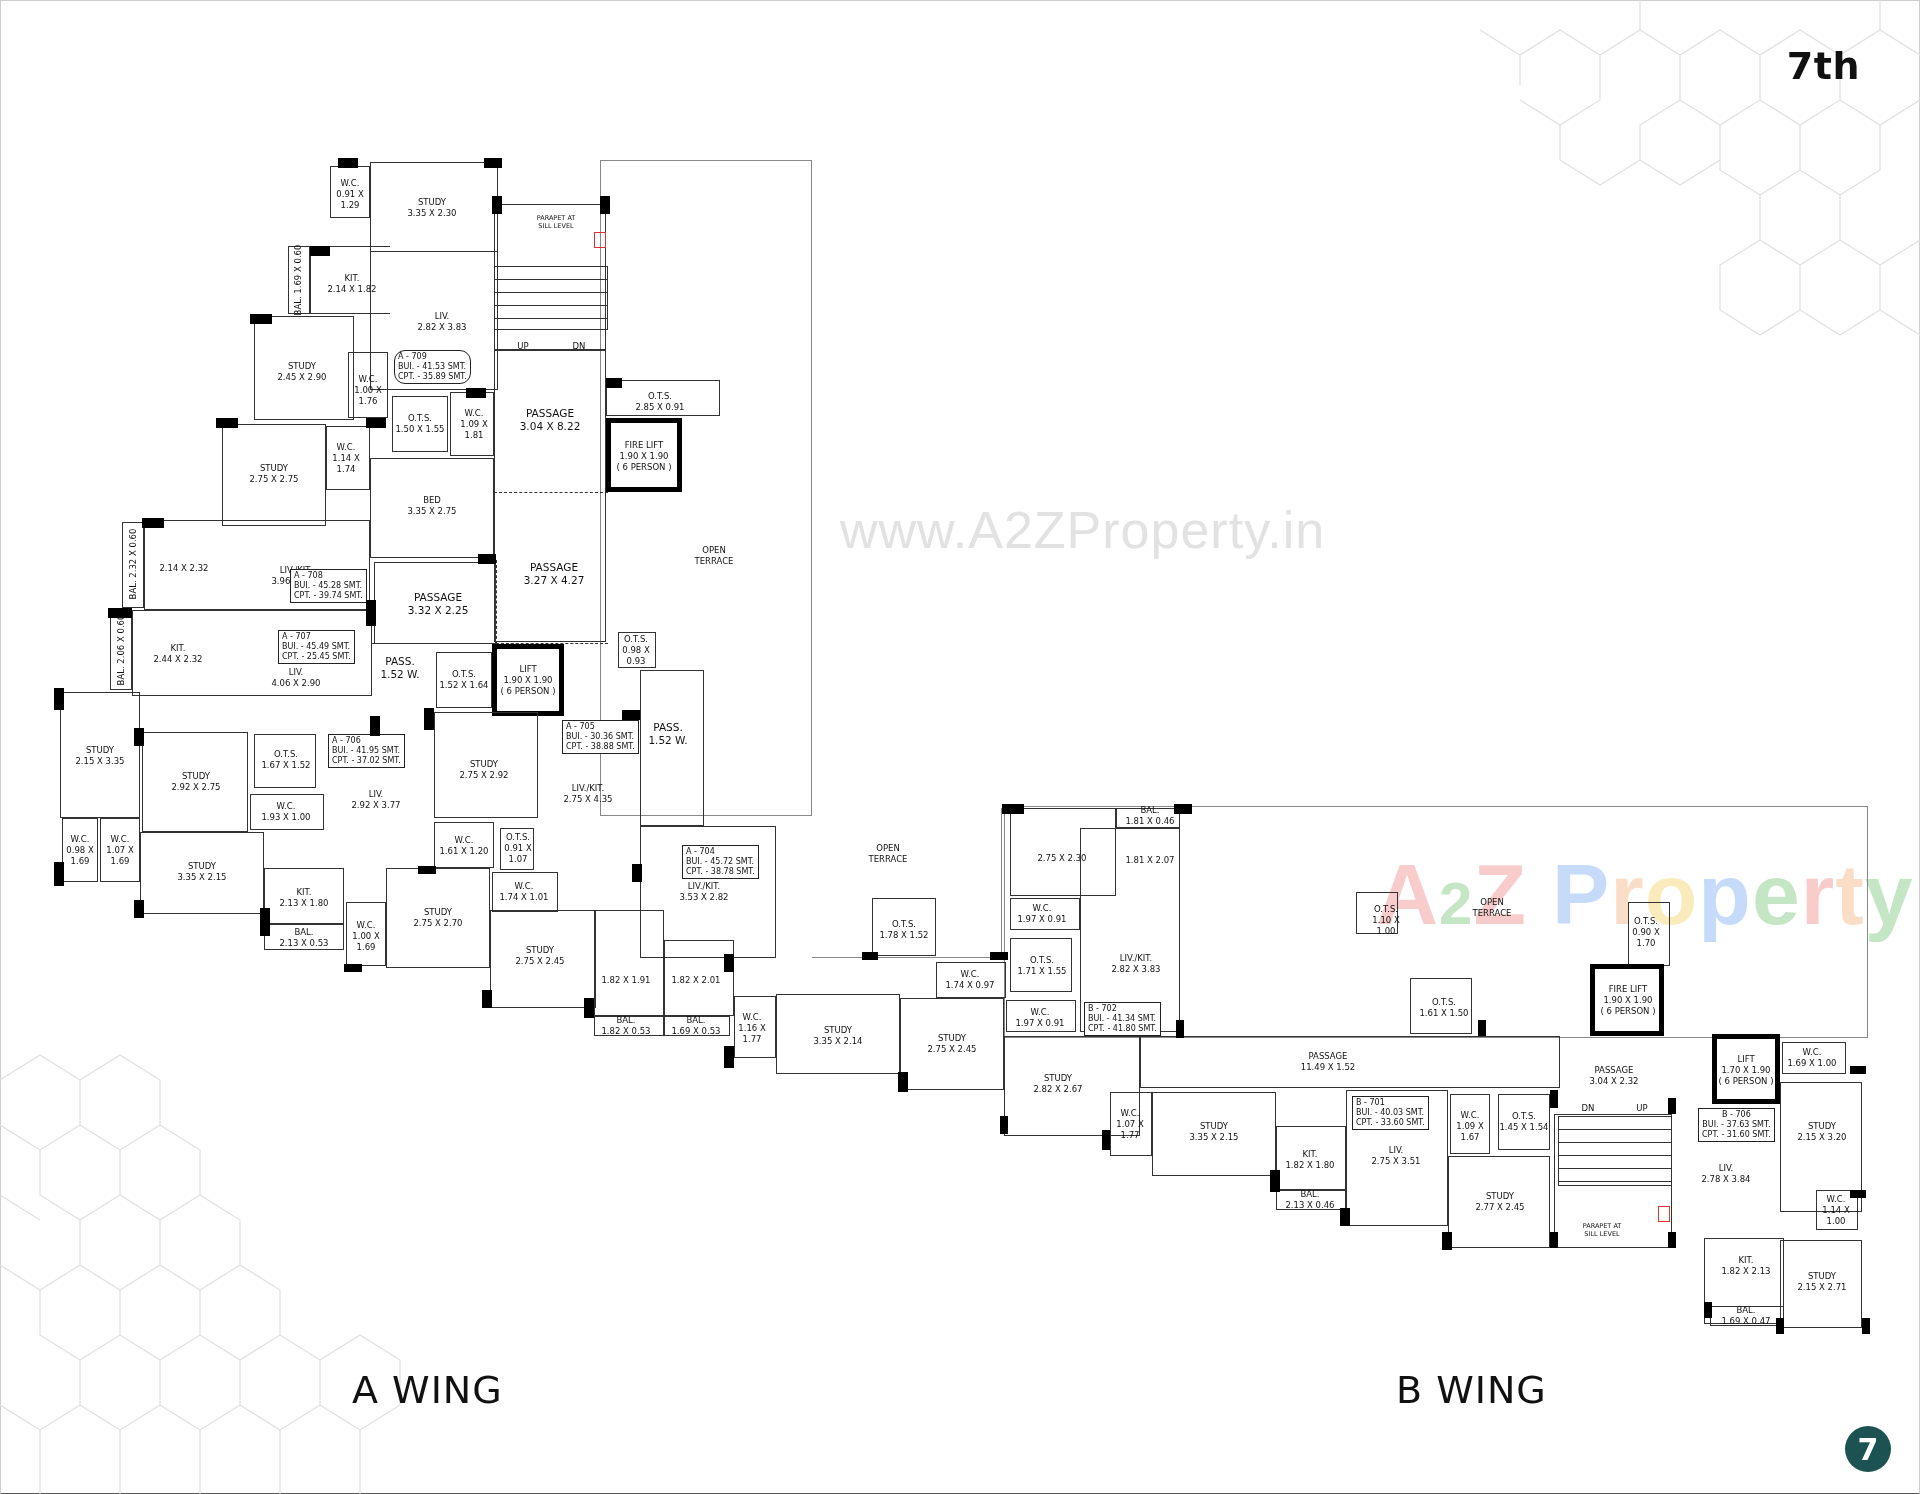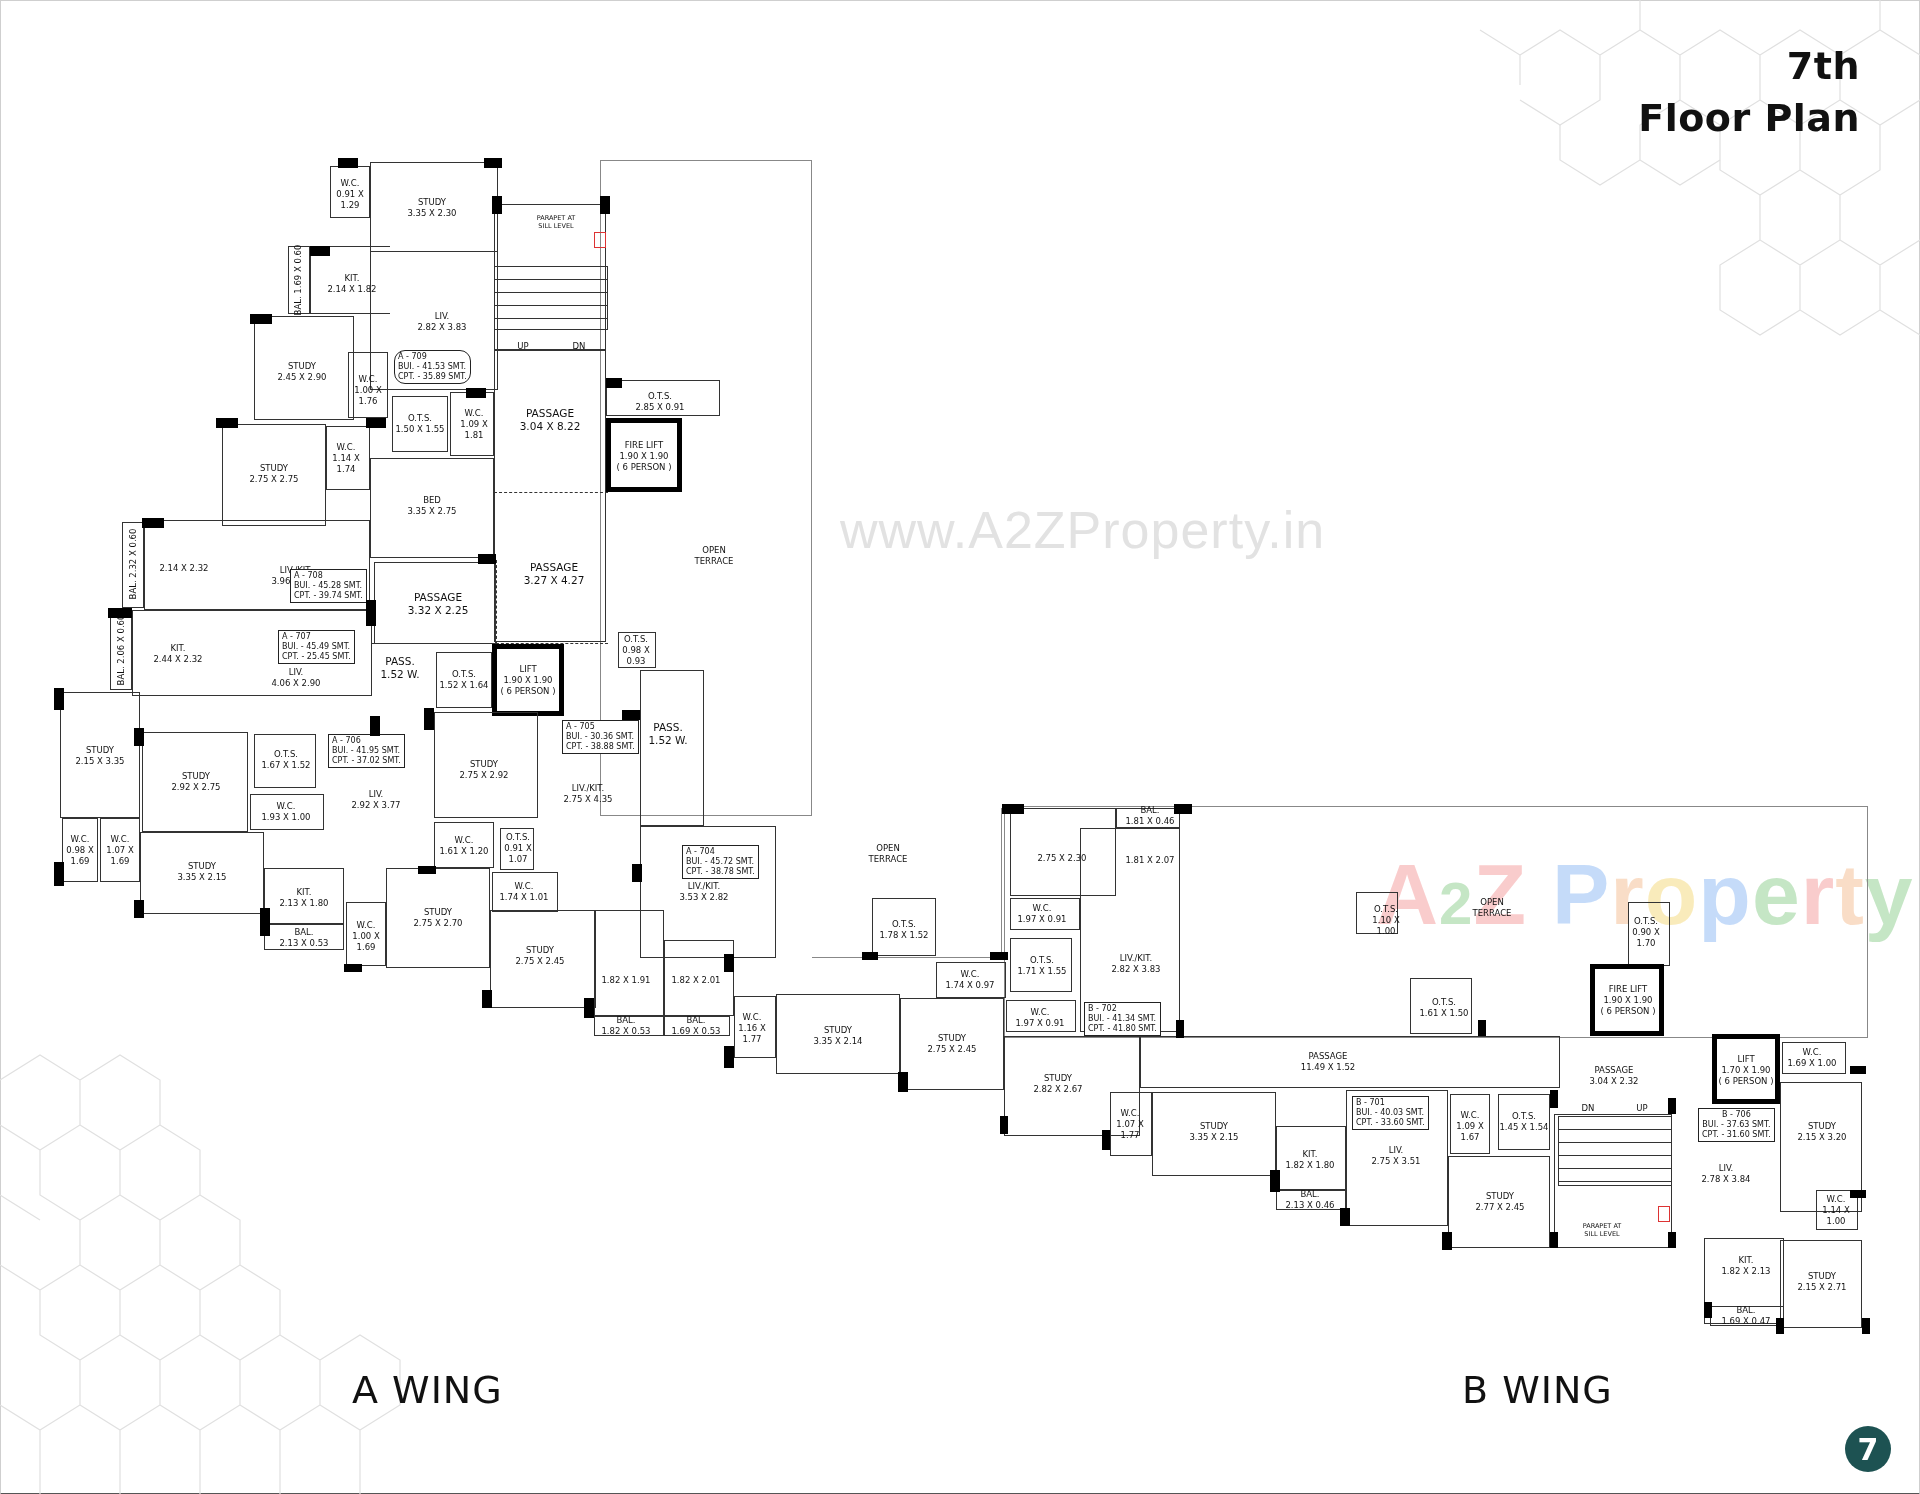"Floor Plan" div { html: <div>Floor Plan</div> -> none }
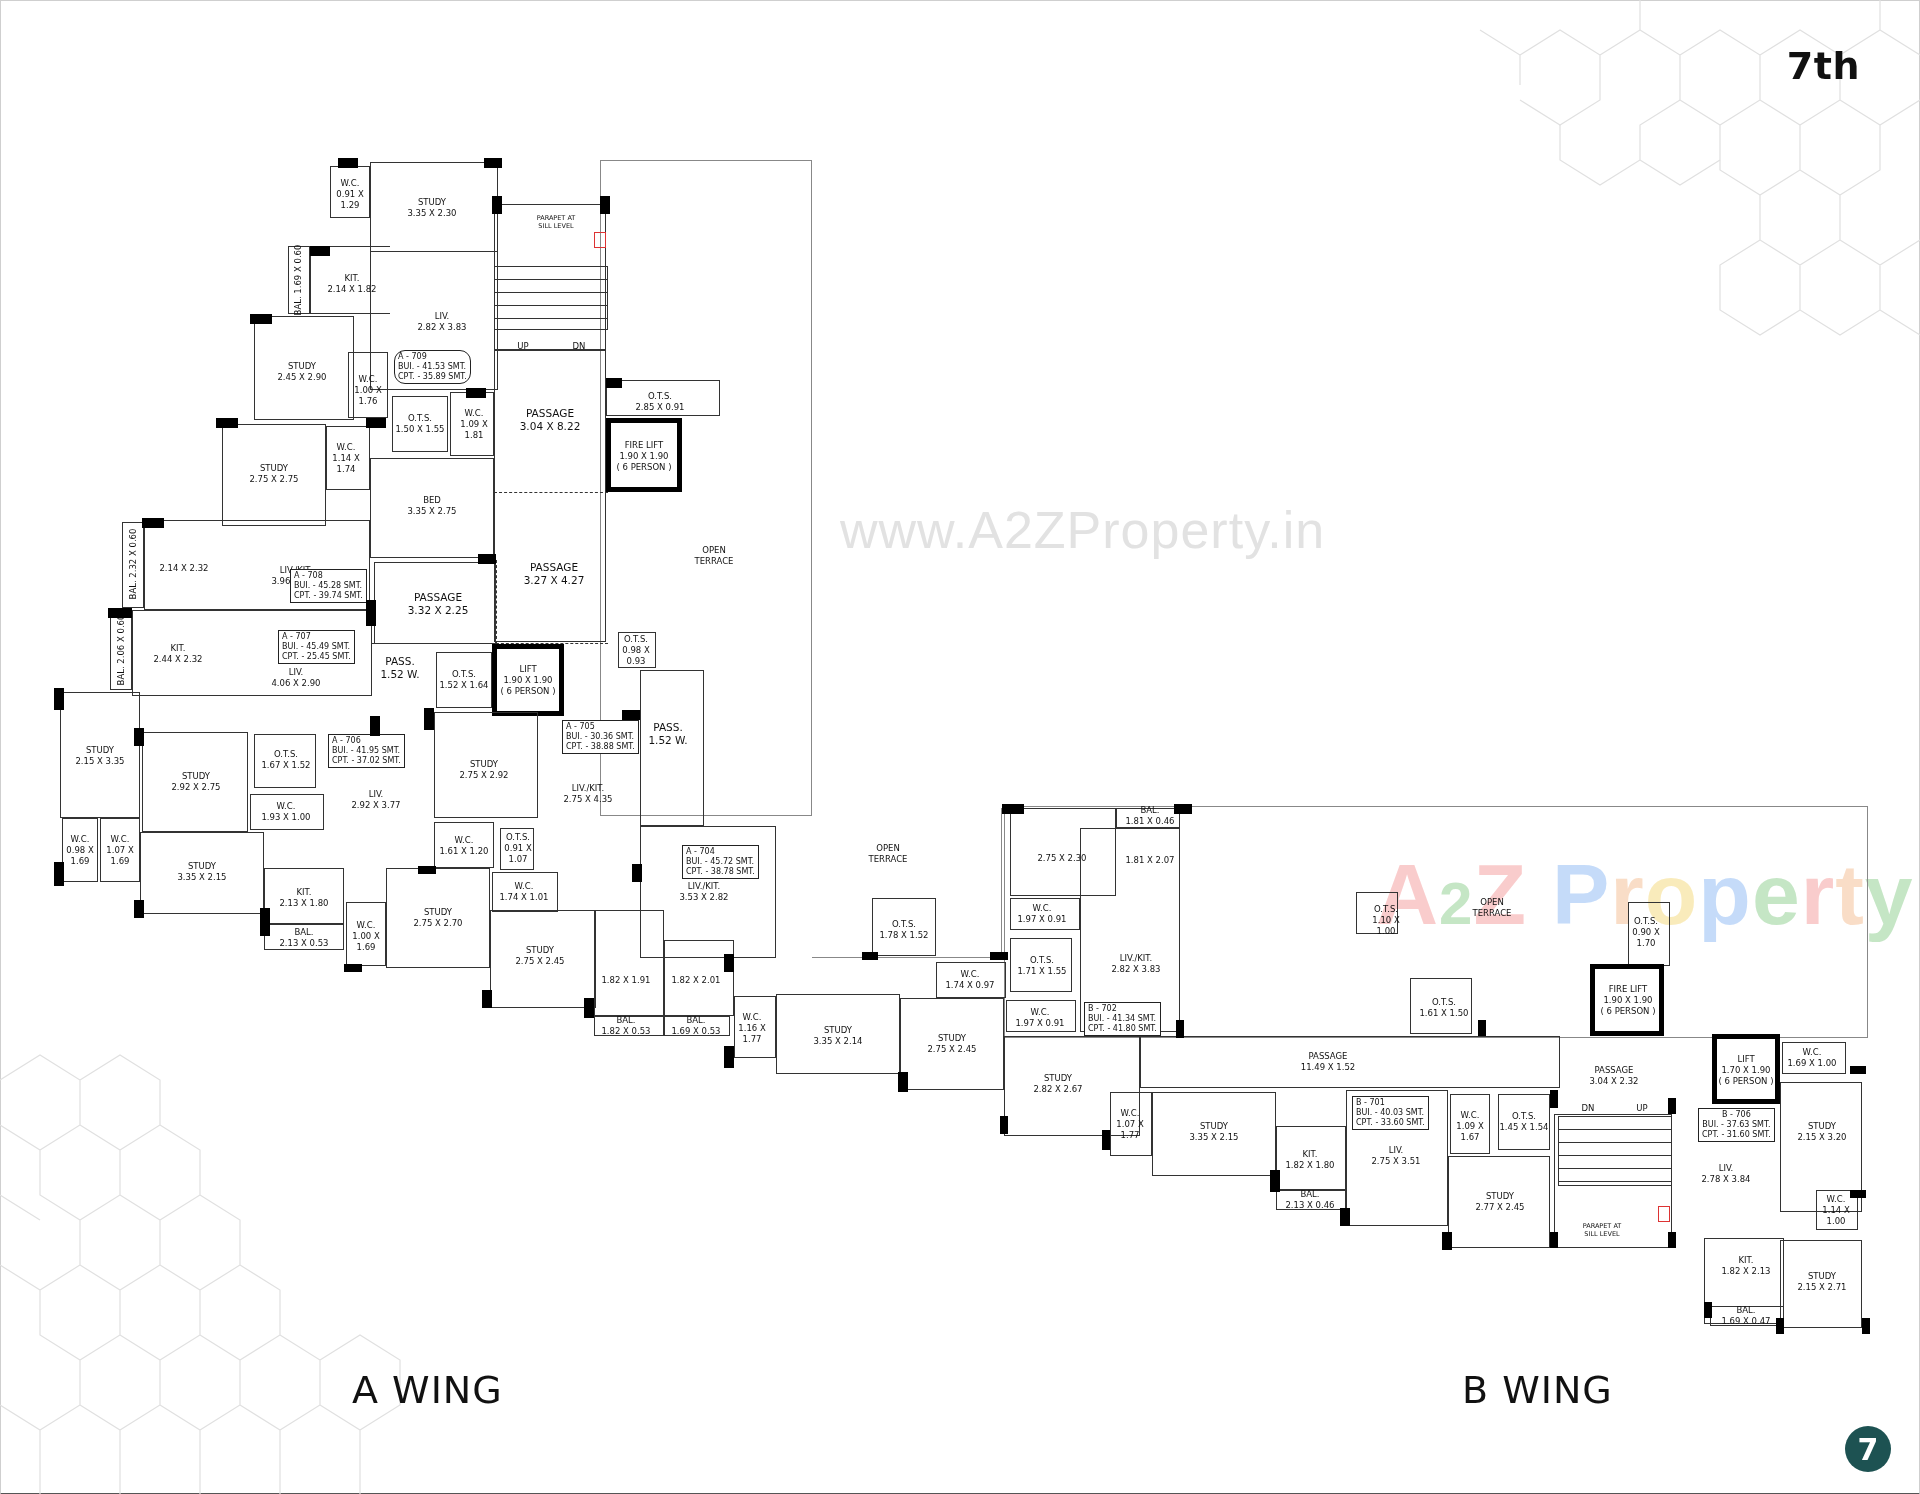"B WING" div.wing-label { left: 1462px -> 1396px }
